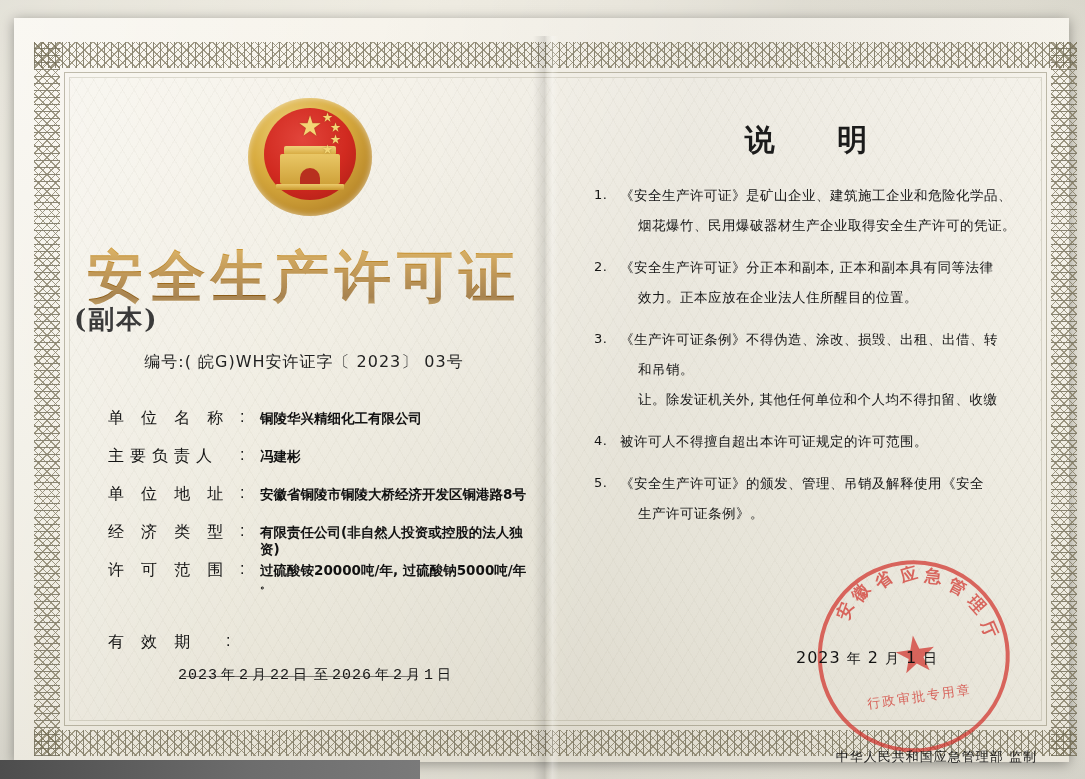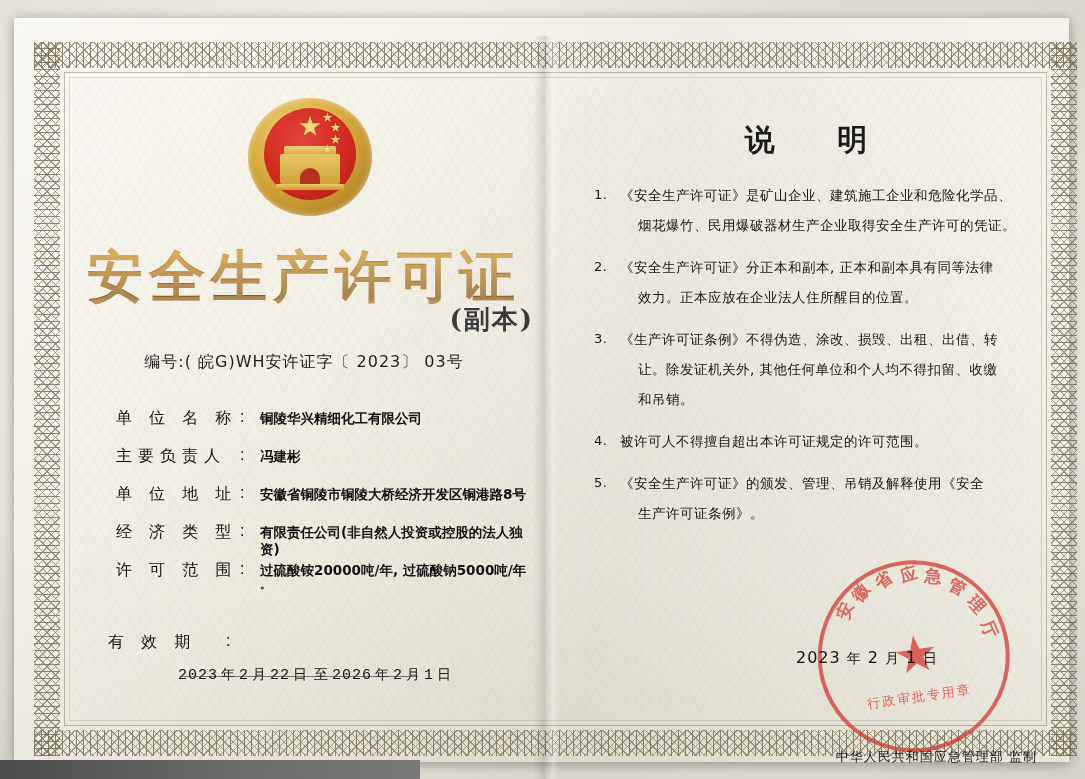"(副本)" #cert-subtitle { text-align: right -> left }
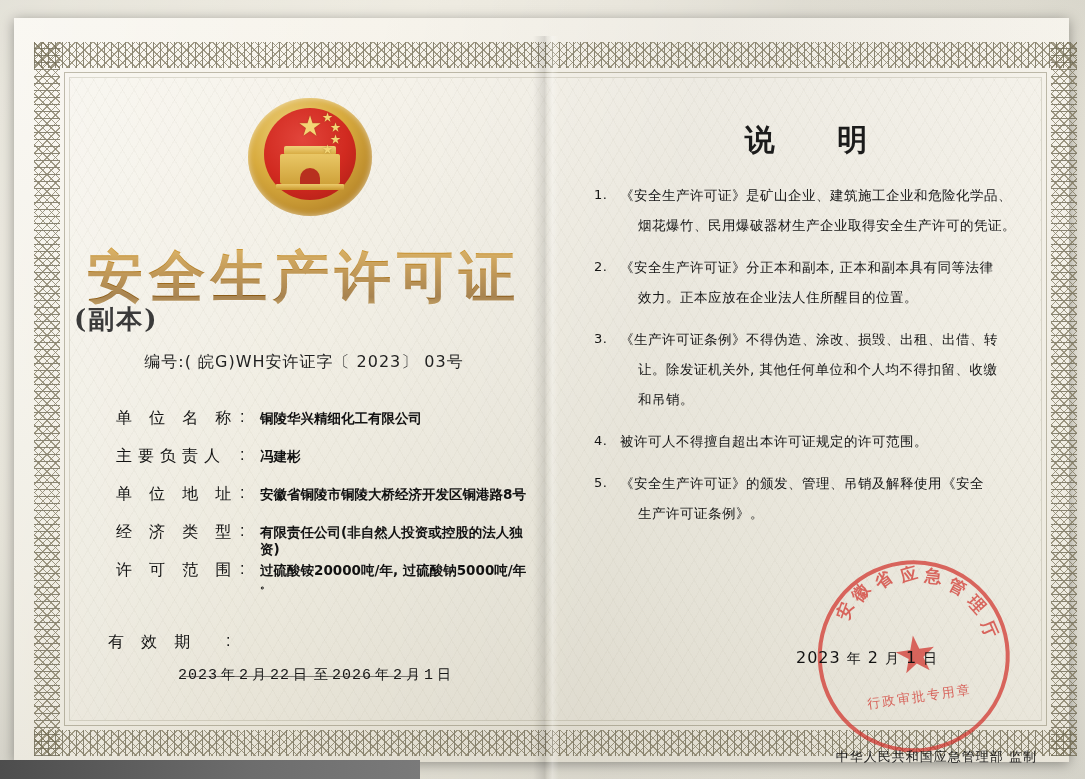"让。除发证机关外, 其他任何单位和个人均不得扣留、收缴" span.l2 { order: before "和吊销。" -> after "和吊销。" }
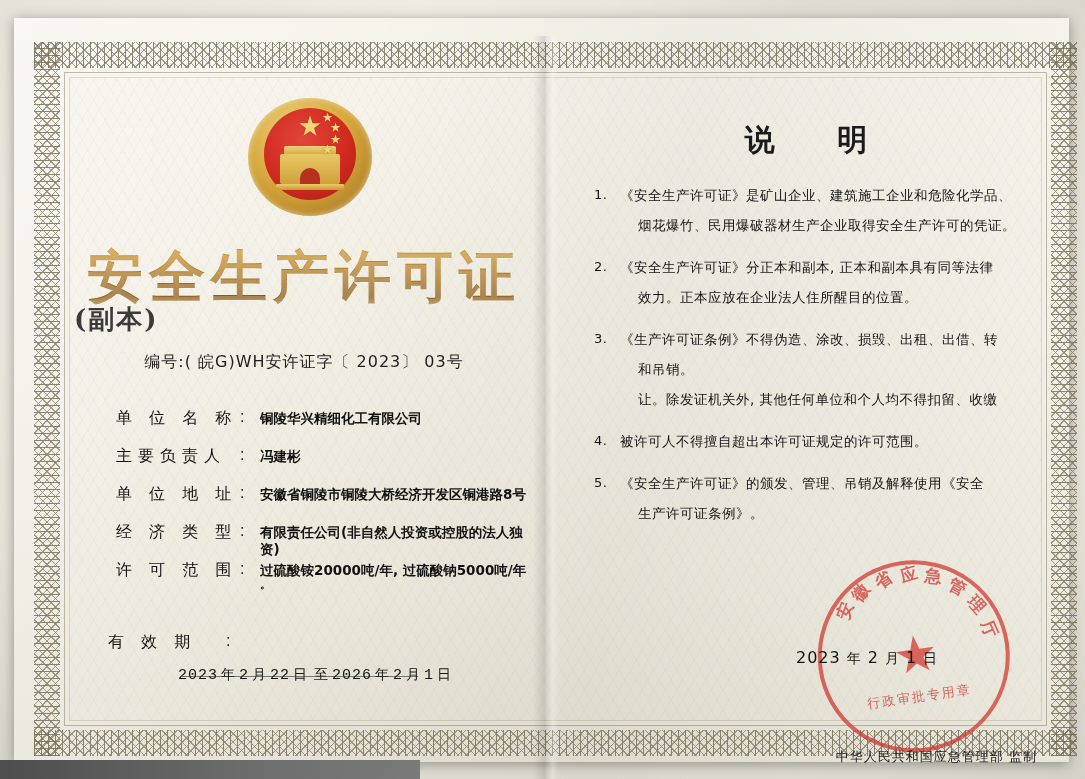"单 位 名 称" .field-label { left: 8px -> 0 }
